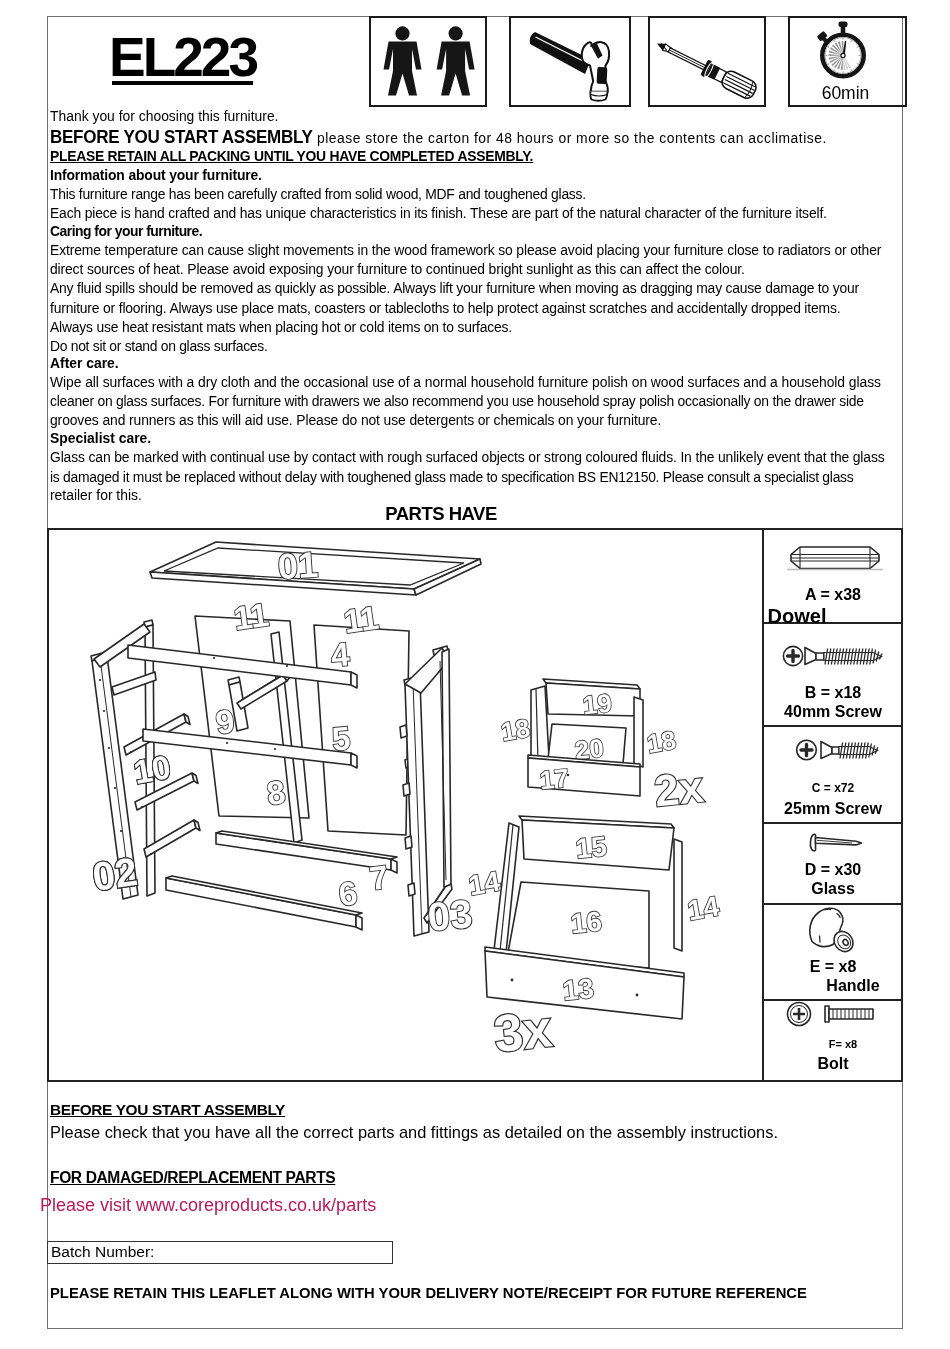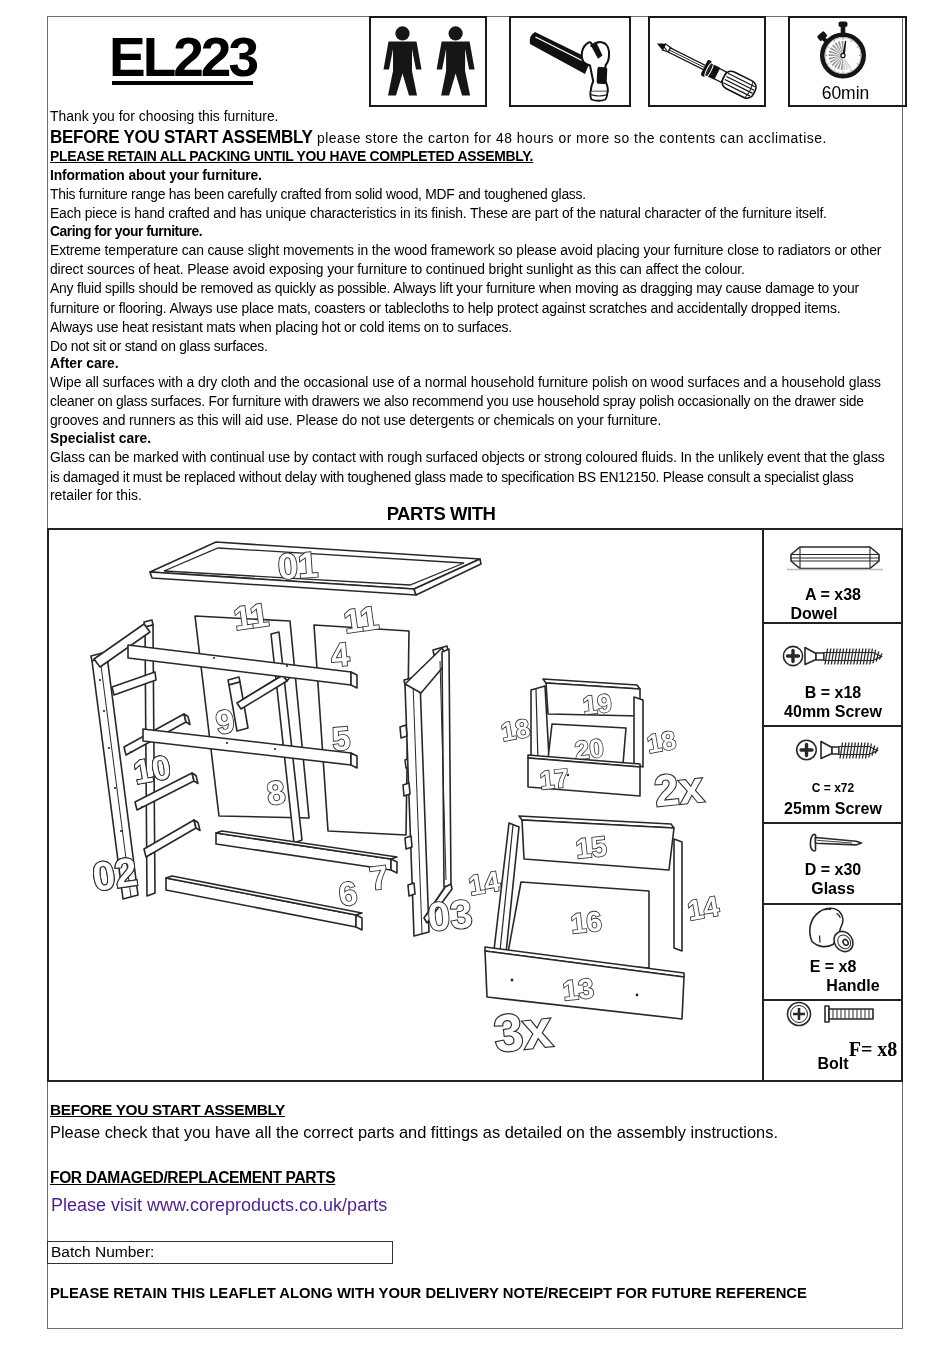"PARTS WITH" div.abs { text: WITH -> HAVE }
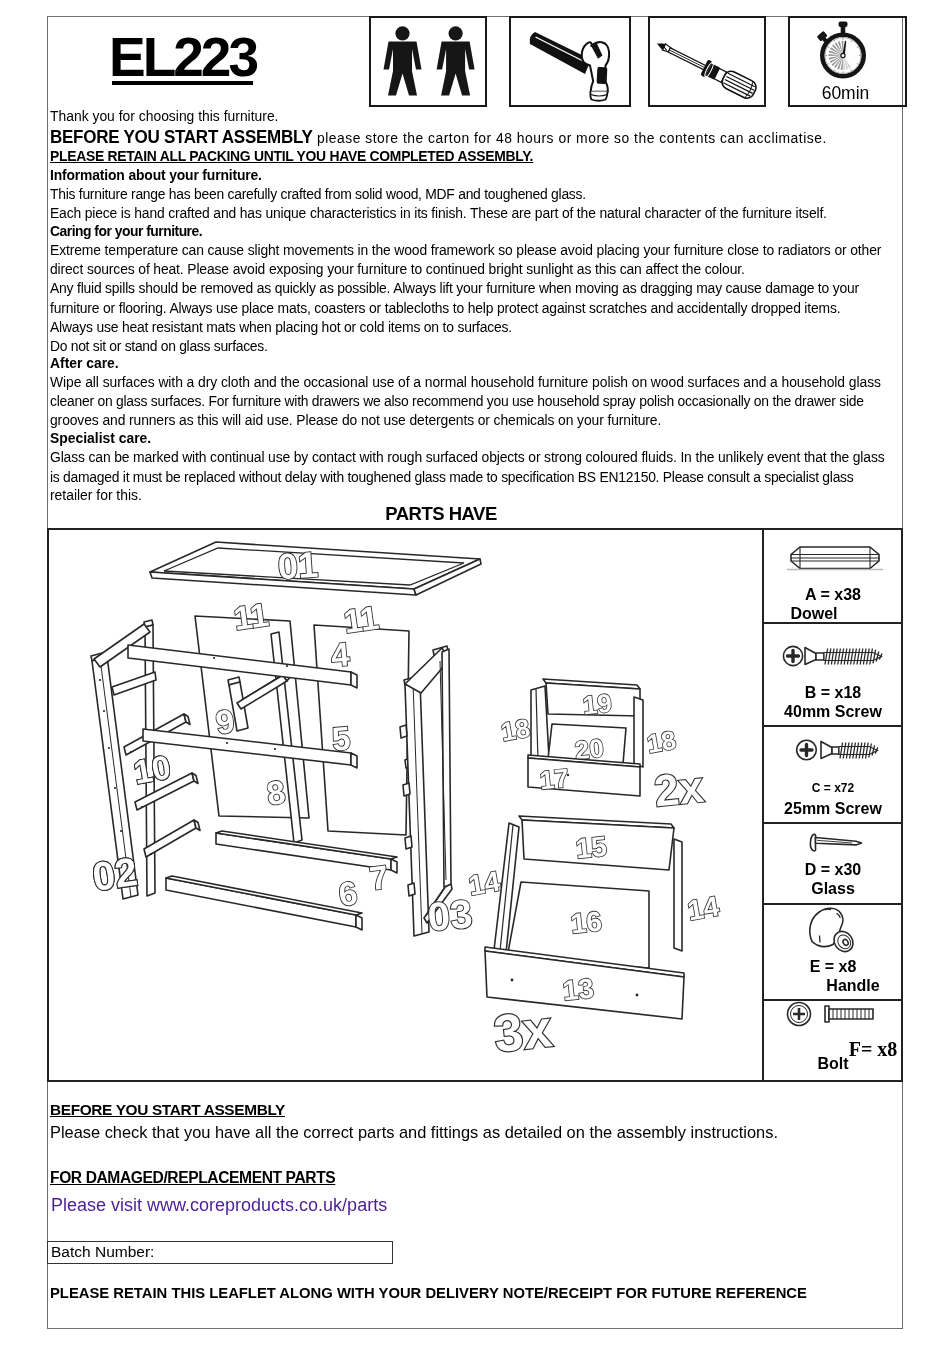"Dowel" div.abs { font-size: 16px -> 20px; left: 814px -> 797px }
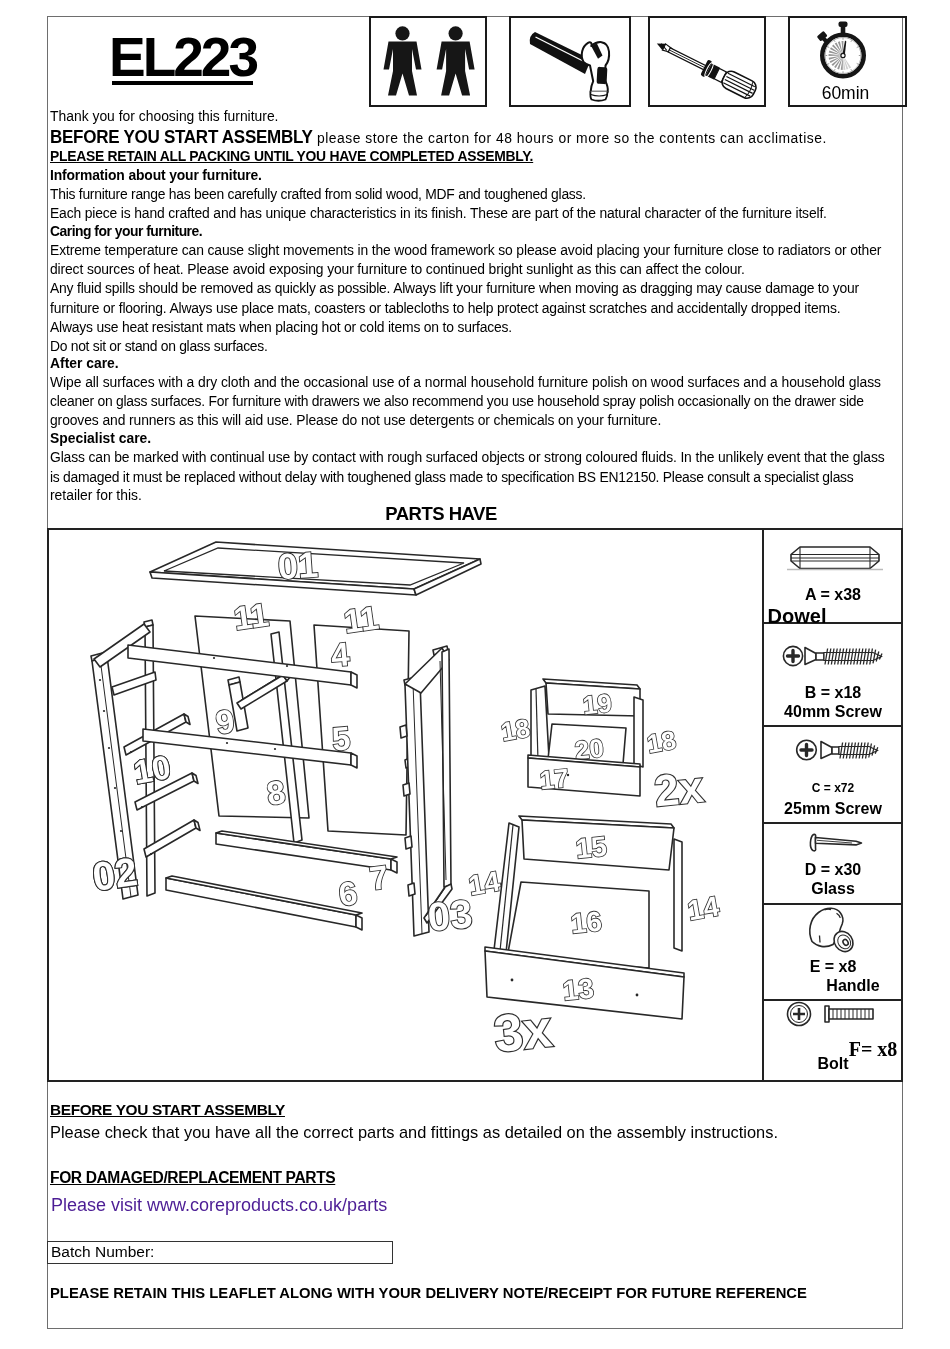"F= x8" div.abs { font-family: Liberation Serif, serif -> none; font-size: 20px -> 11px; left: 873px -> 843px }
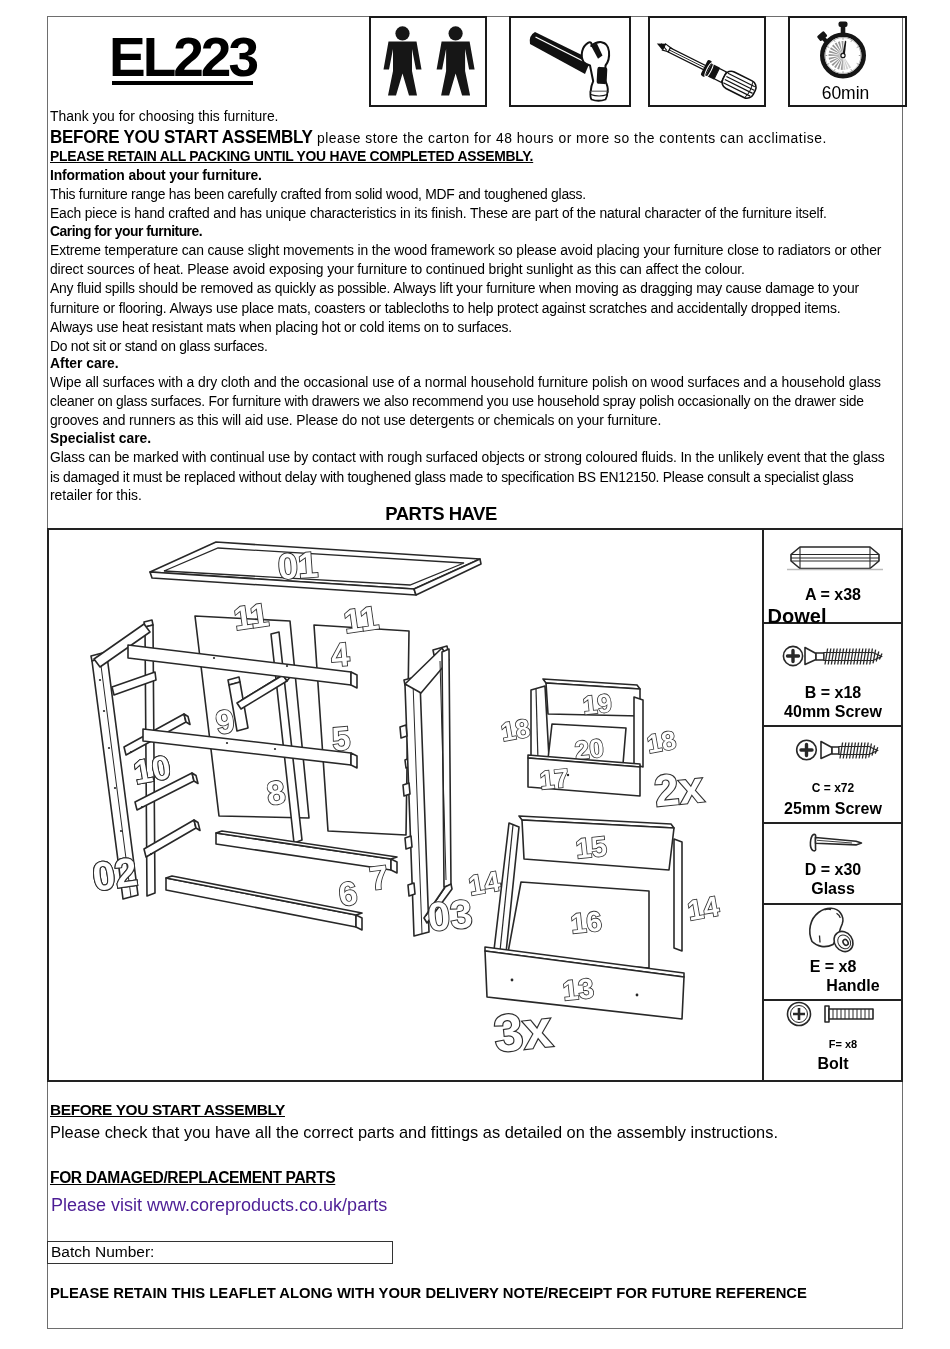"Please visit" div.abs { color: #4c1d95 -> #be185d; left: 51px -> 40px }
